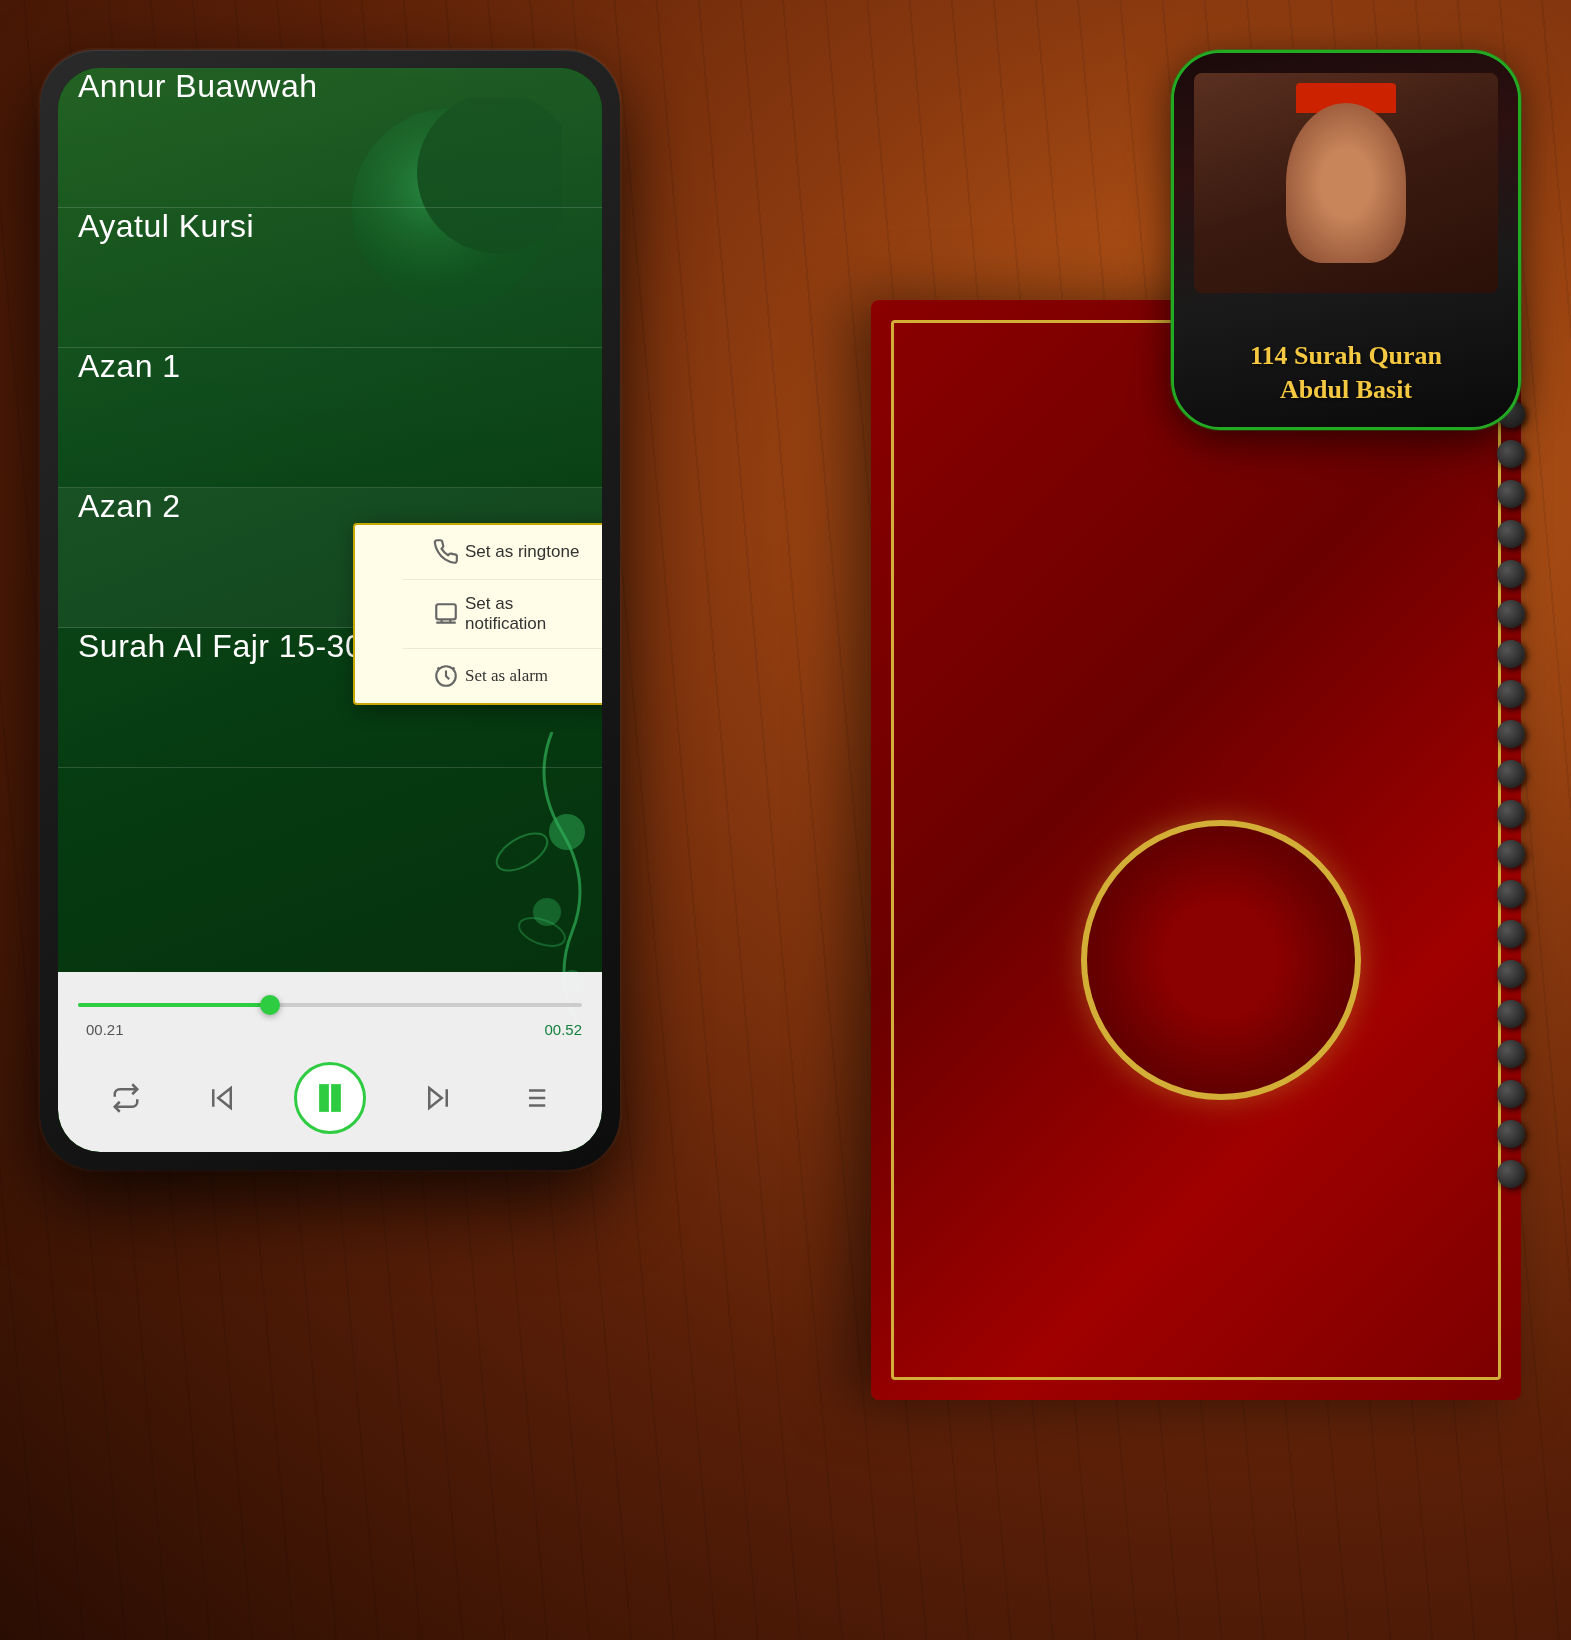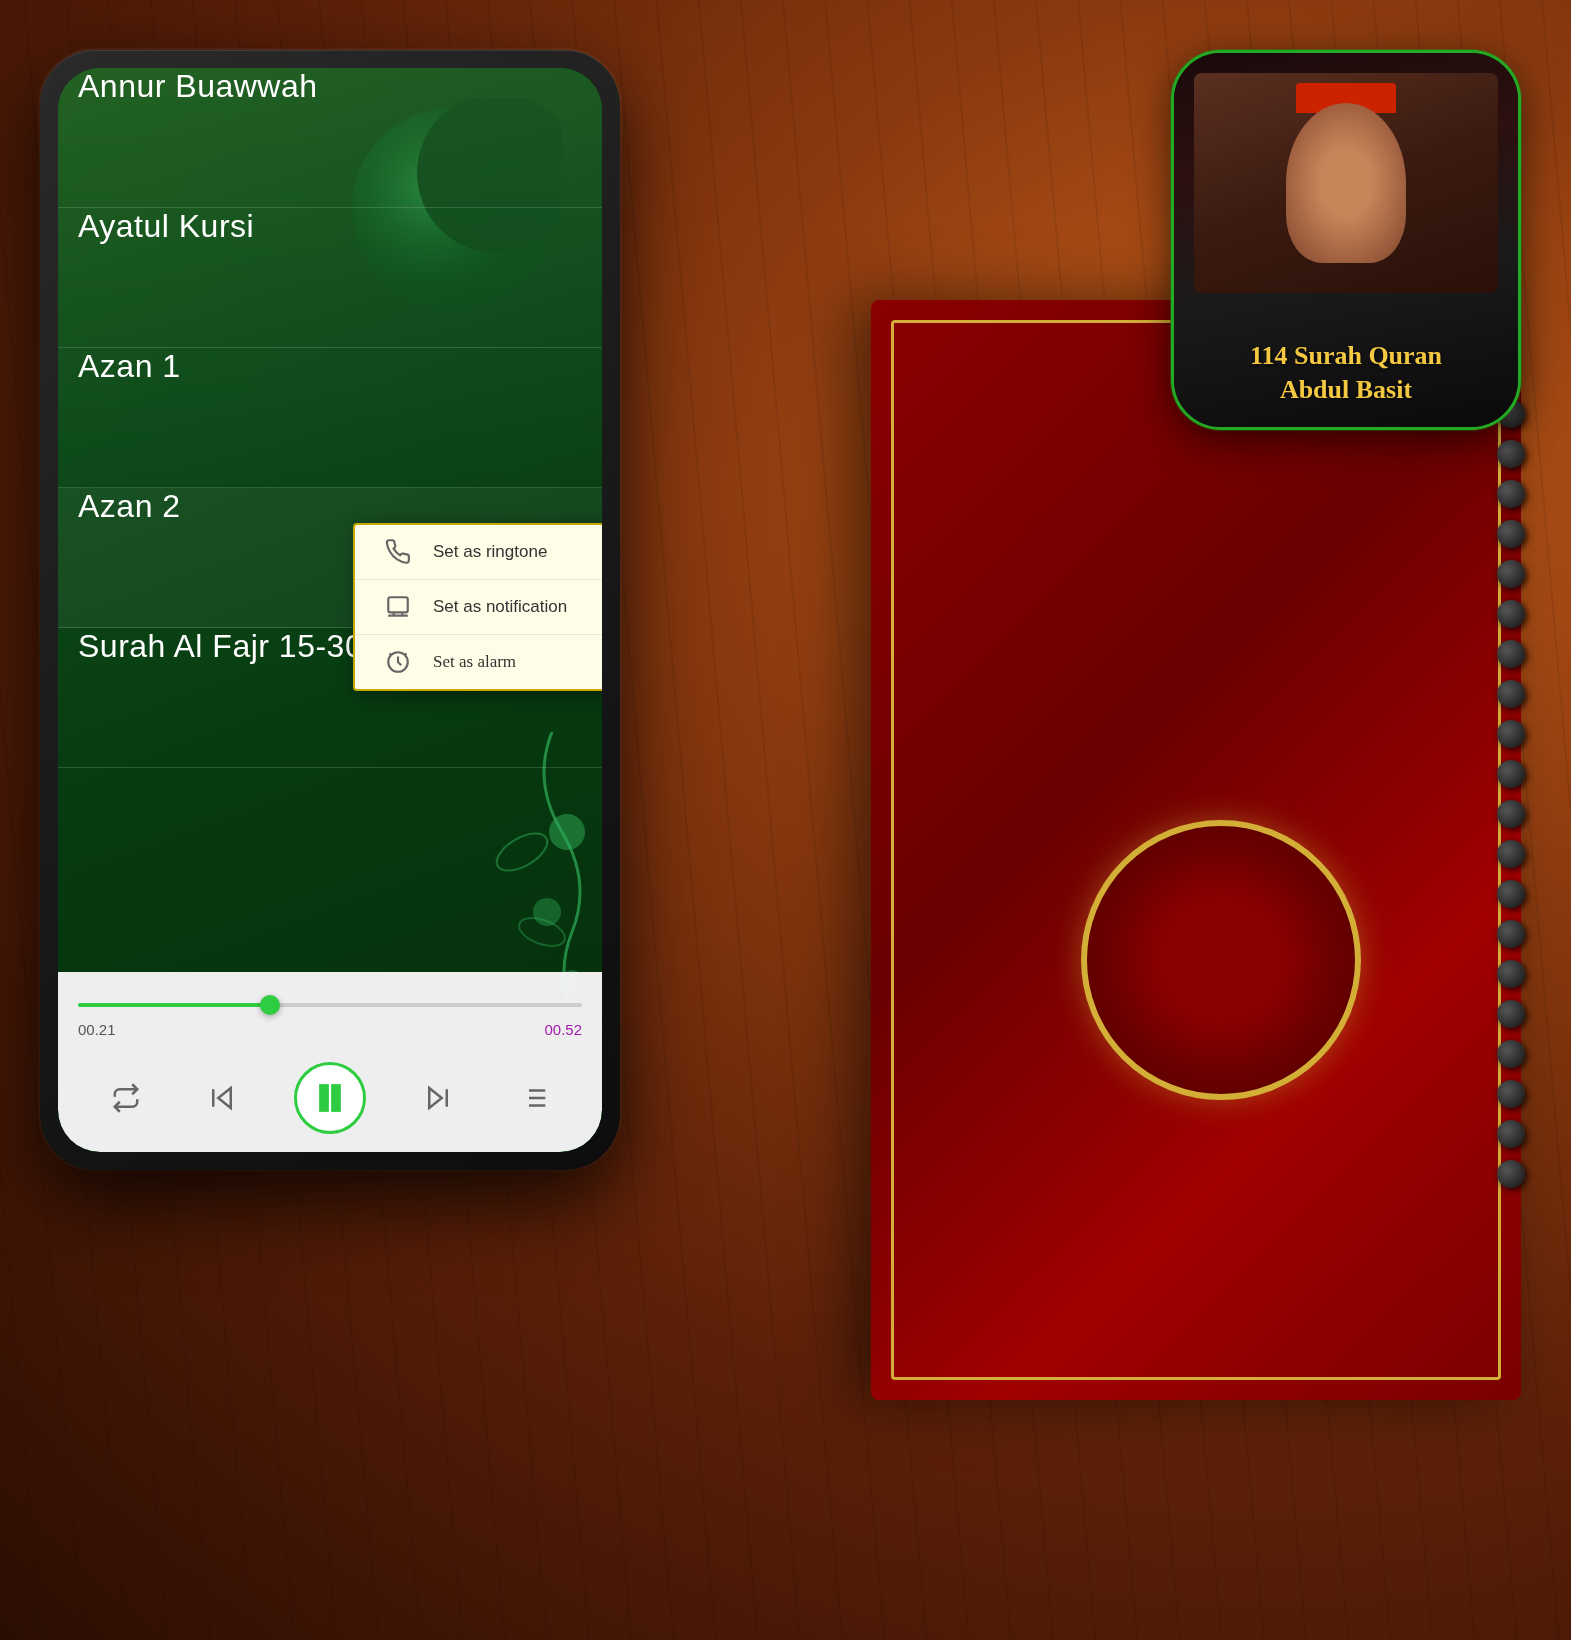"Set as ringtone" .context-menu-item { gap: 22px -> 6px; margin-left: none -> 48px }
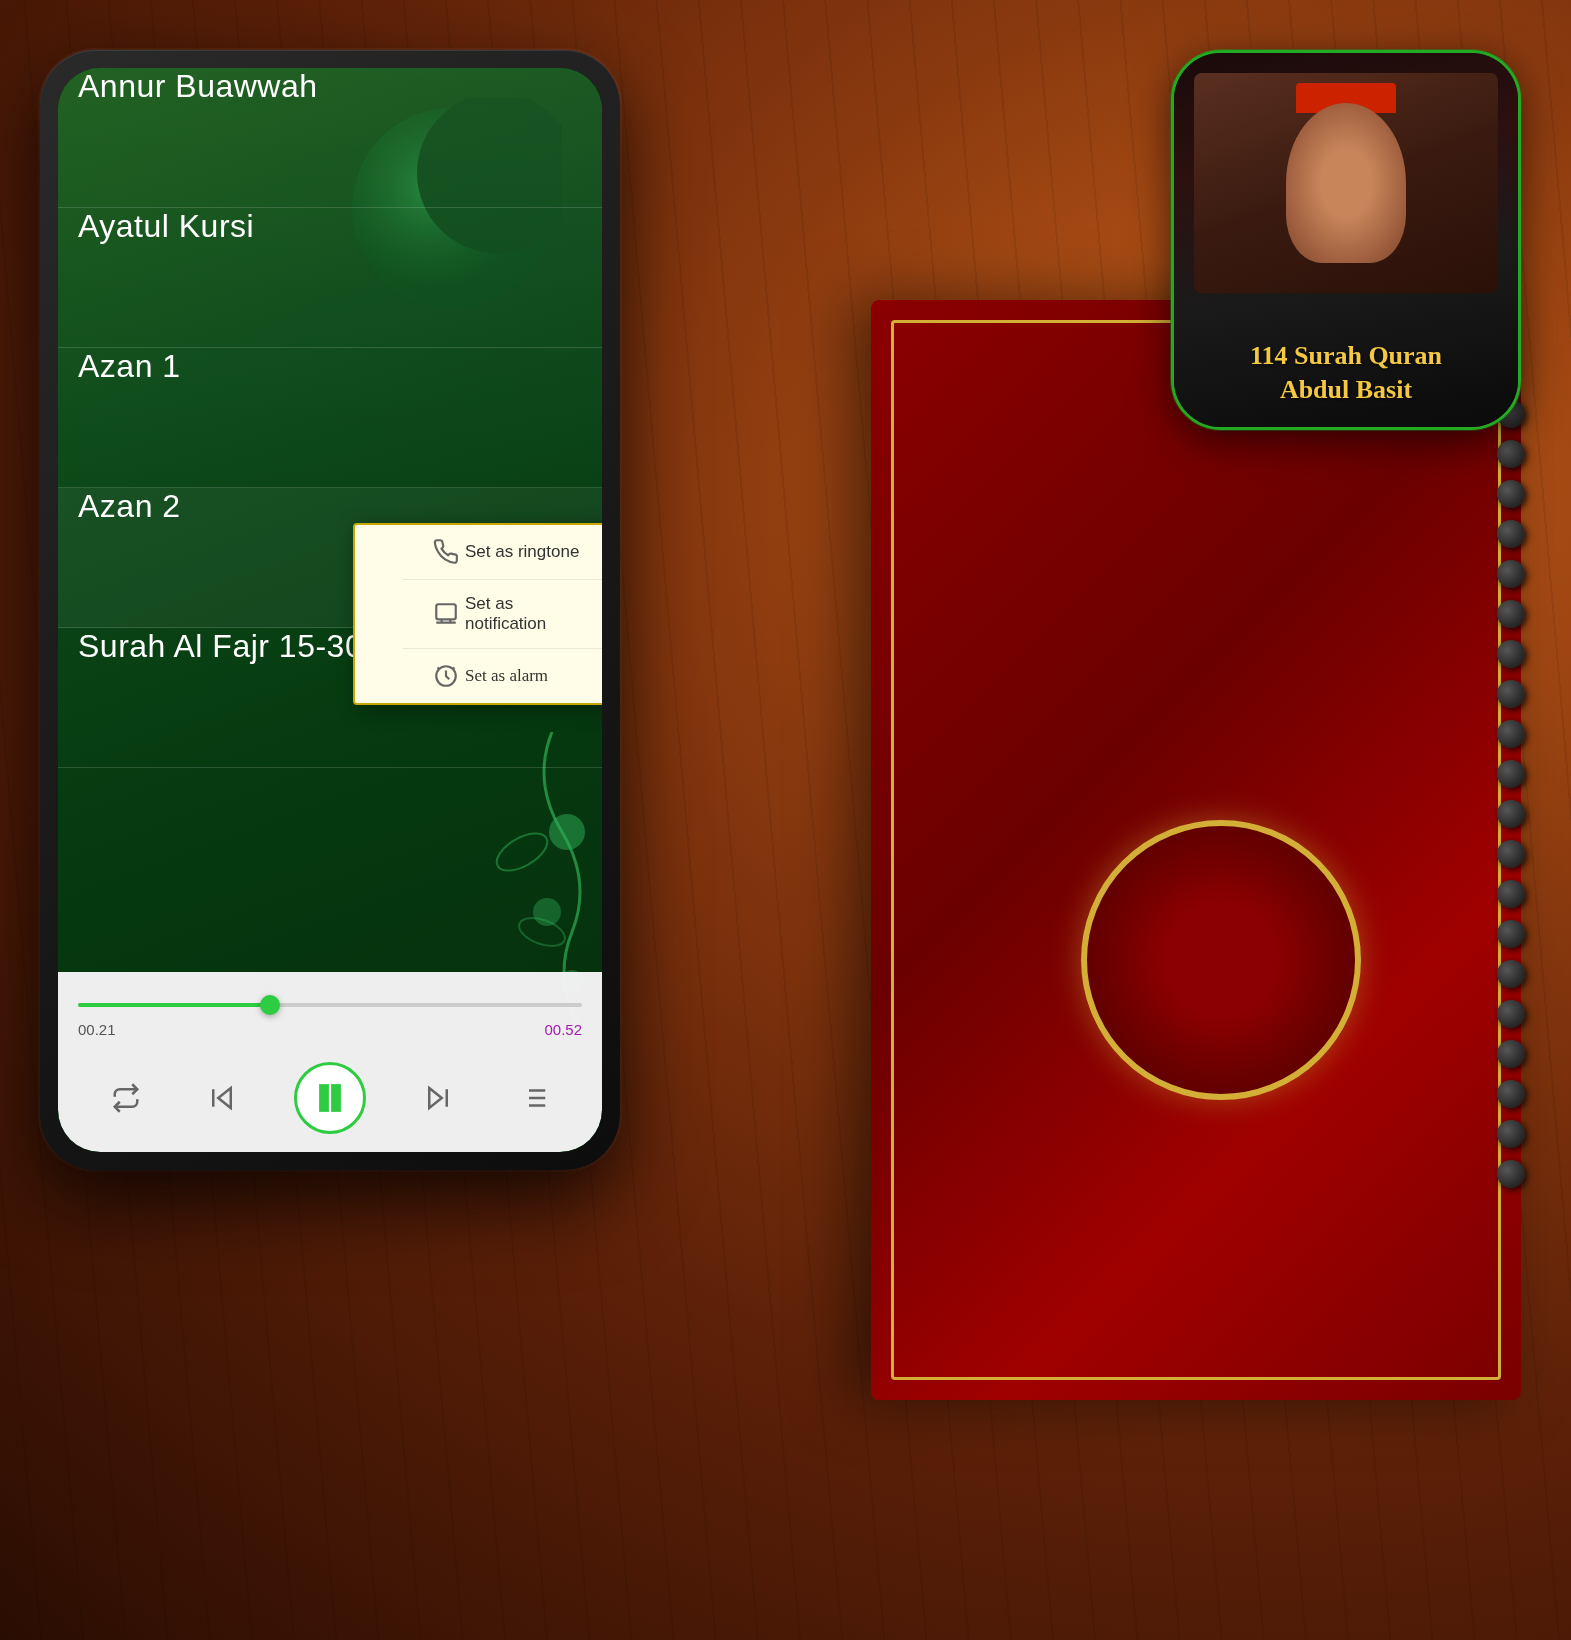"00.21" .time-start { left: 0 -> 8px }
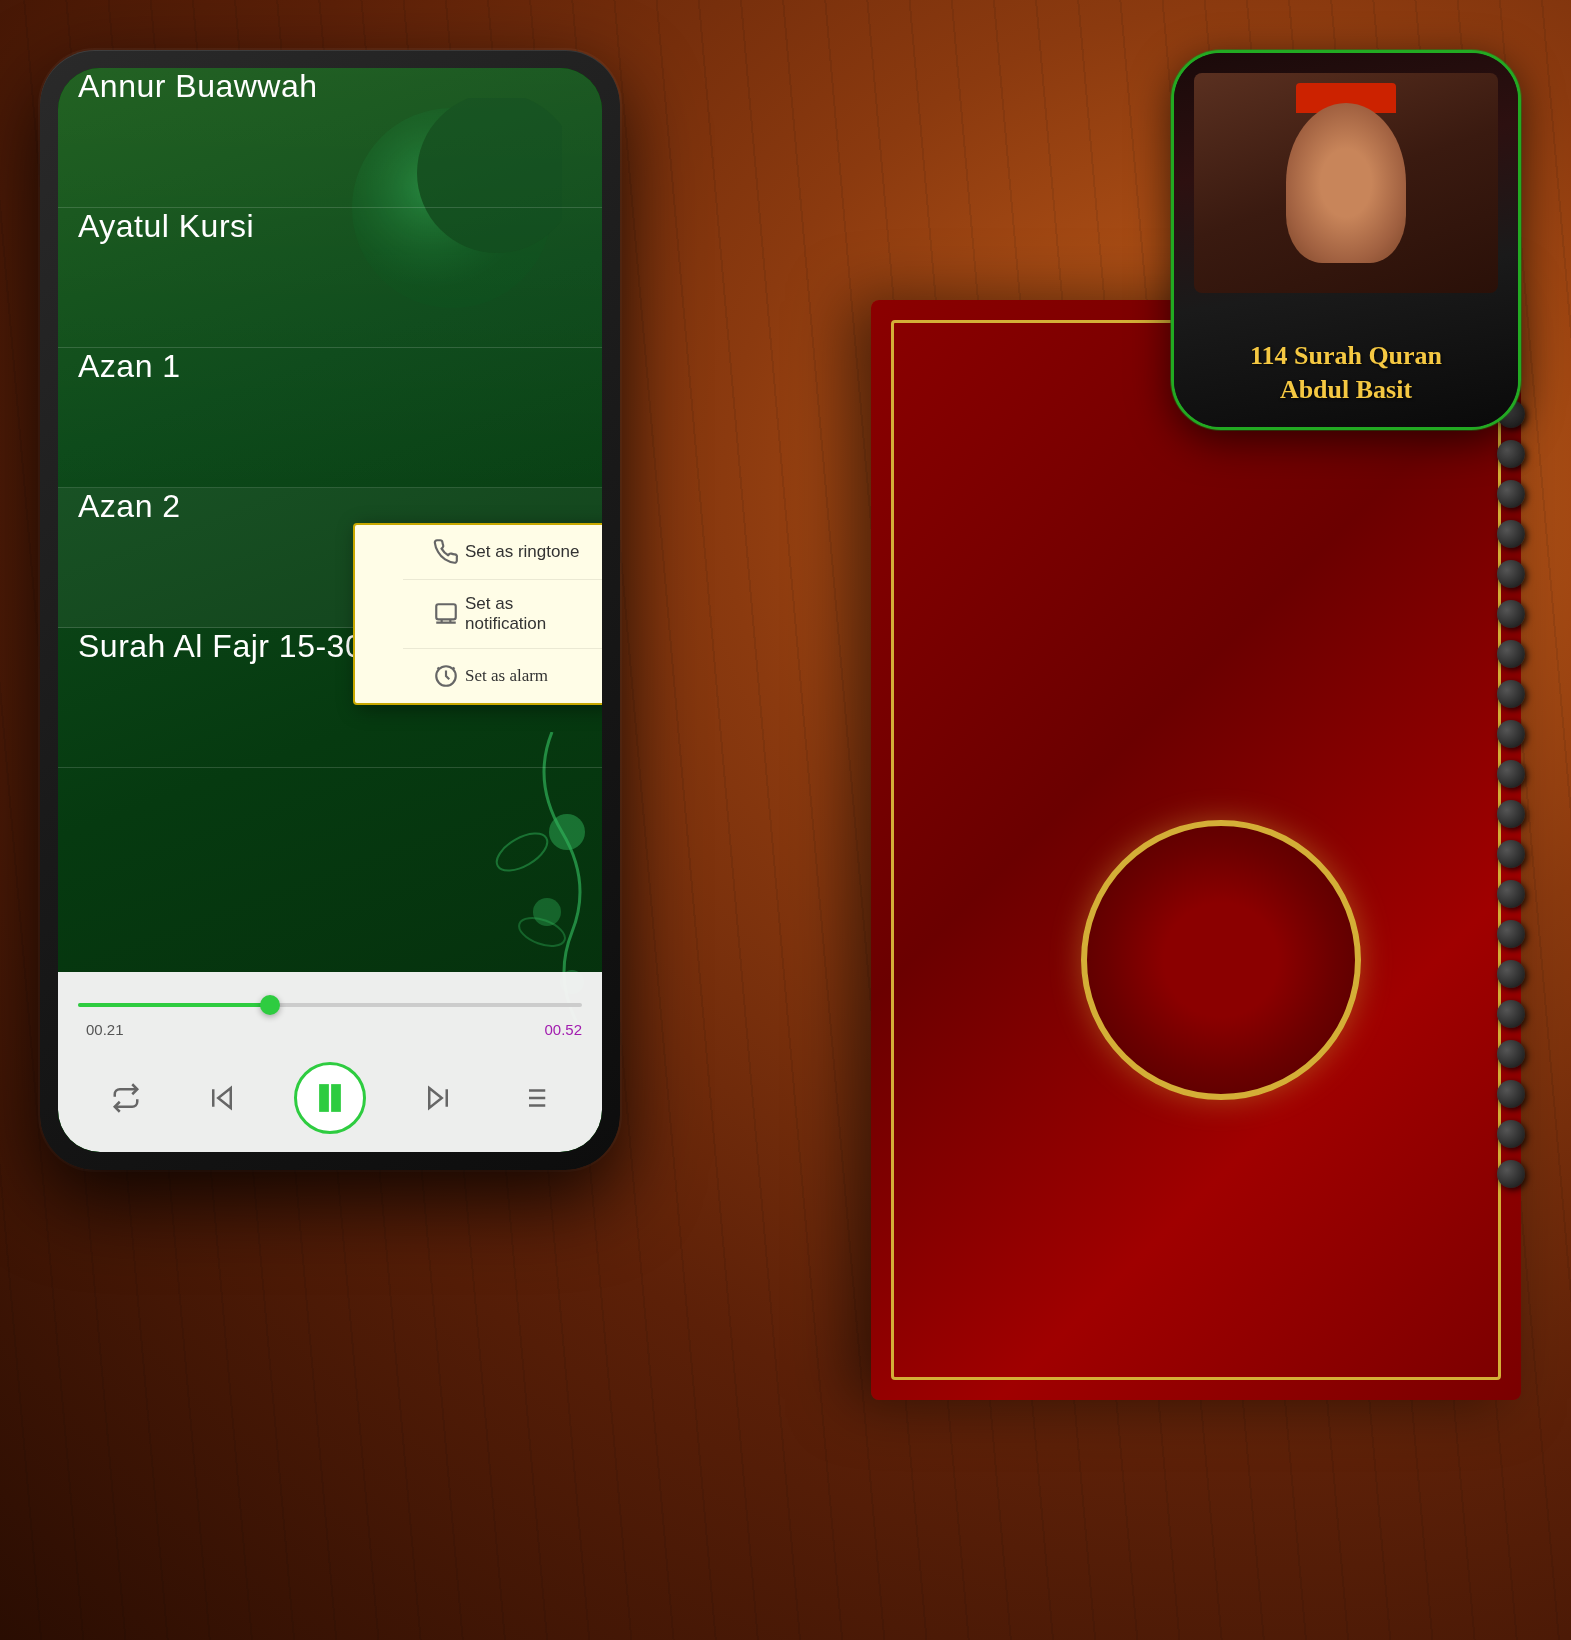"00.52" .time-end { color: #a21caf -> #15803d }
